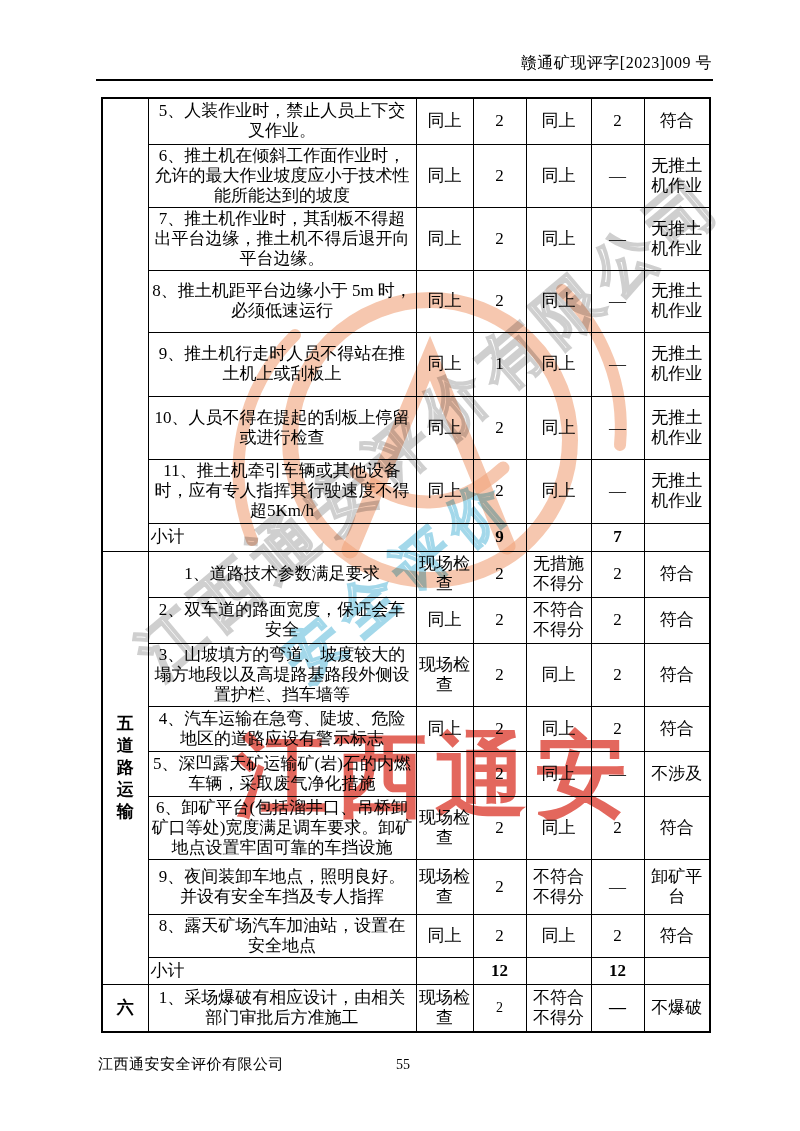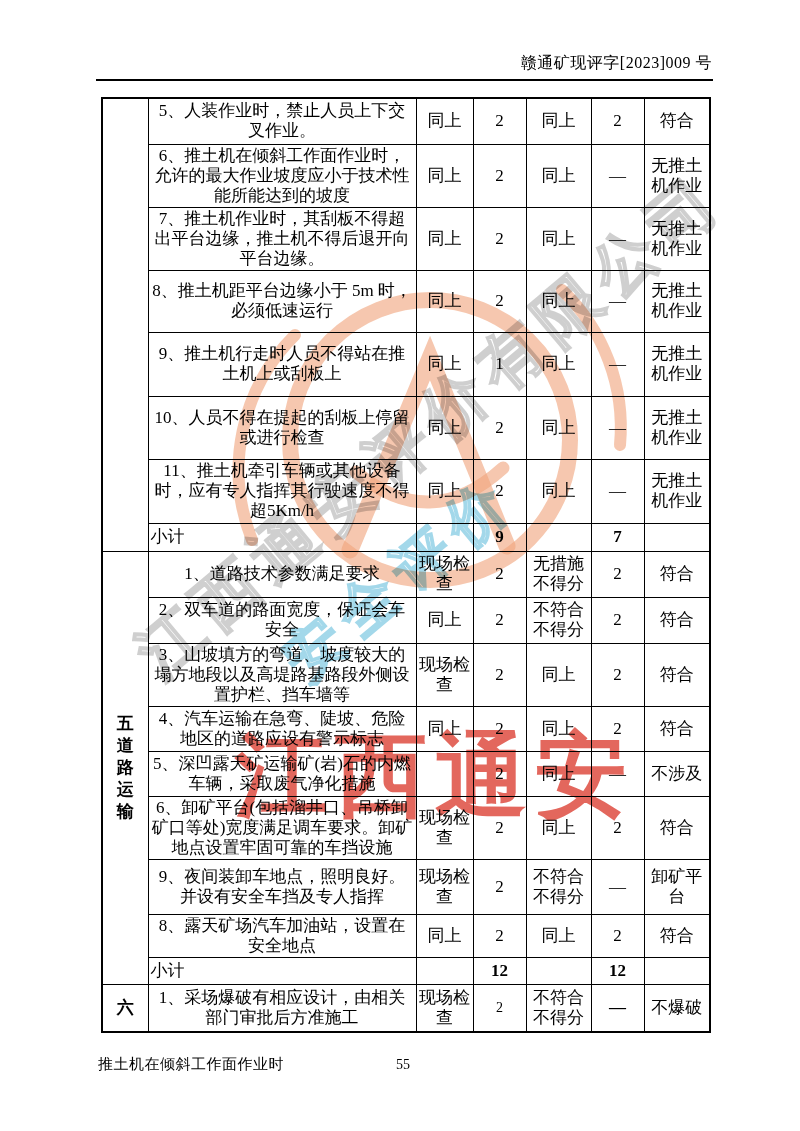"推土机在倾斜工作面作业时" div.footer-company { text: 推土机在倾斜工作面作业时 -> 江西通安安全评价有限公司 }
